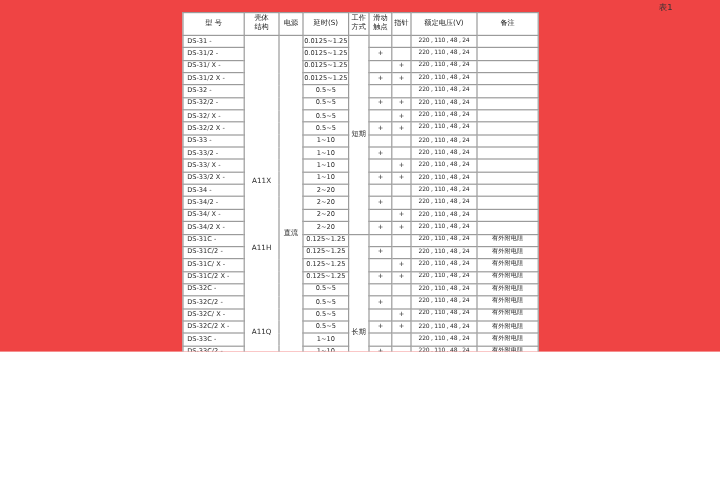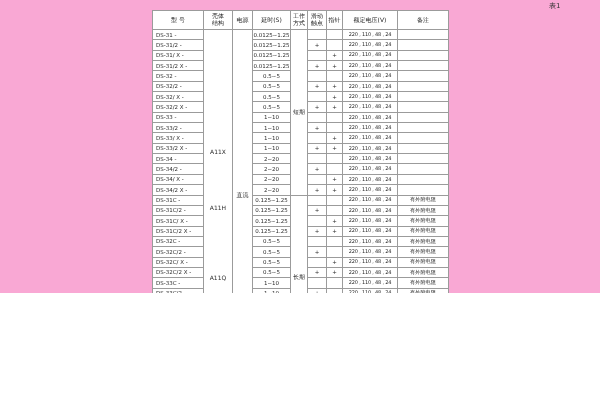"表1" .page { background: #f9a8d4 -> #ef4444 }
